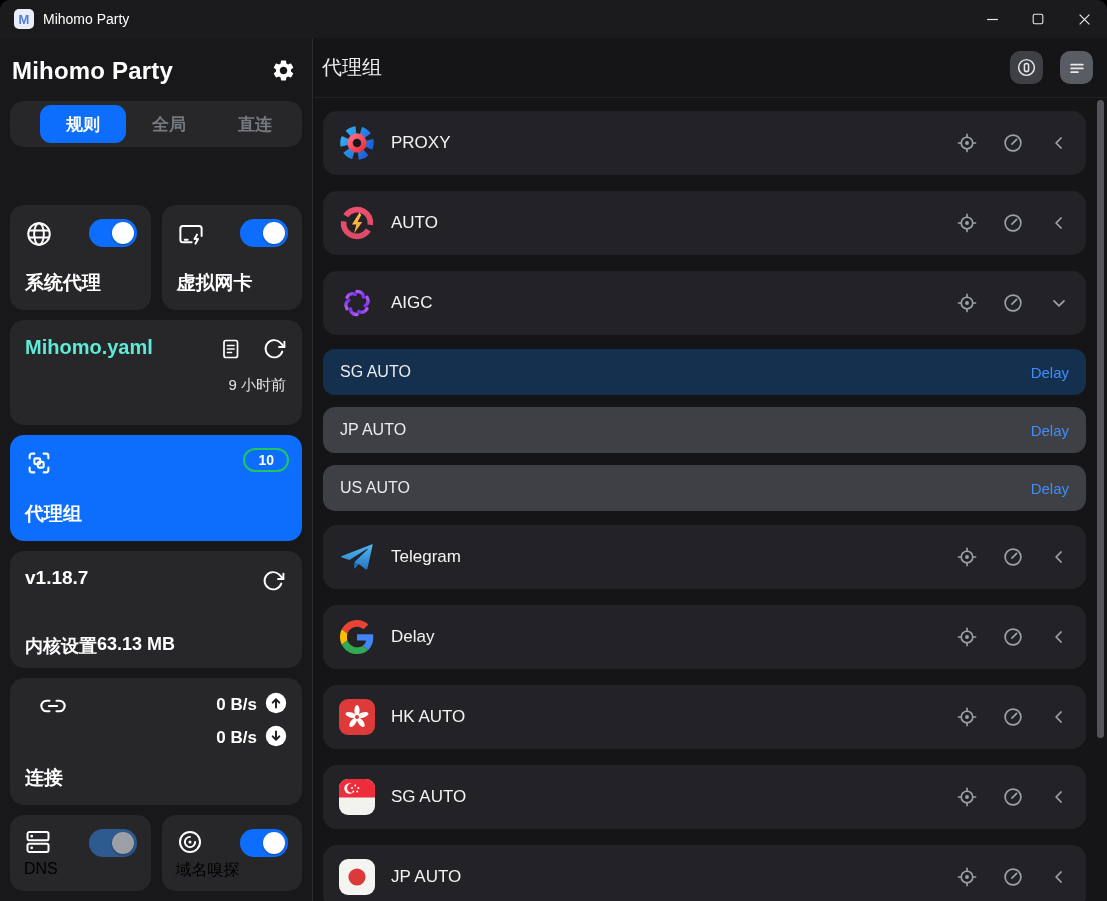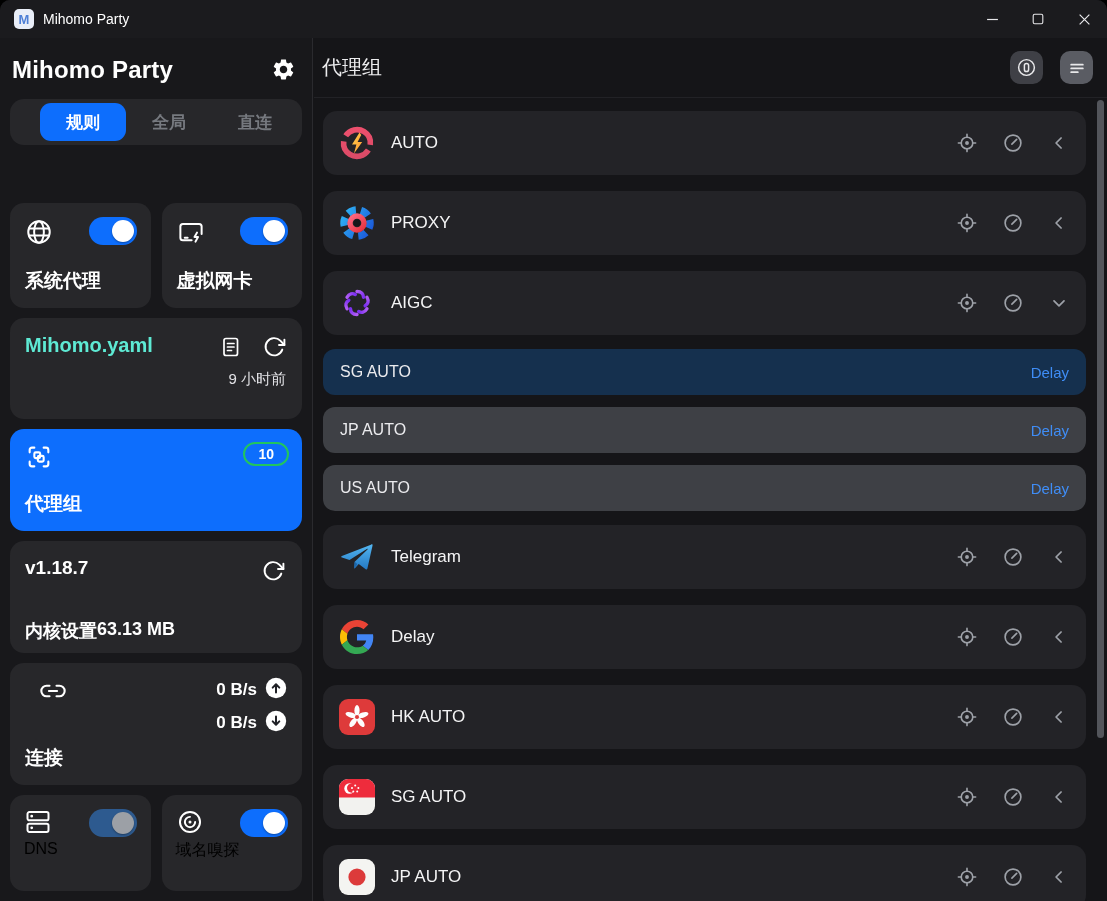"AUTO" div.group-row { order: before "PROXY" -> after "PROXY" }
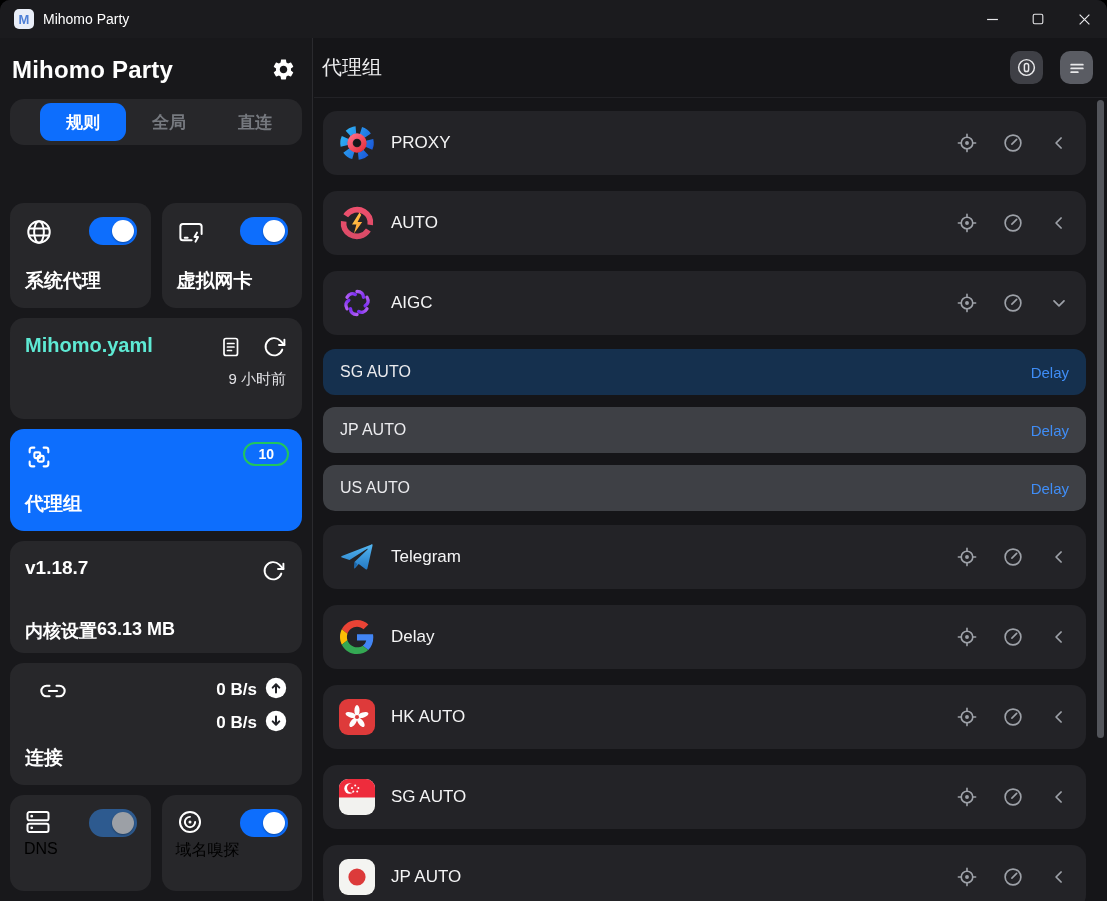"DNS" .b-card { height: 96px -> 76px }
